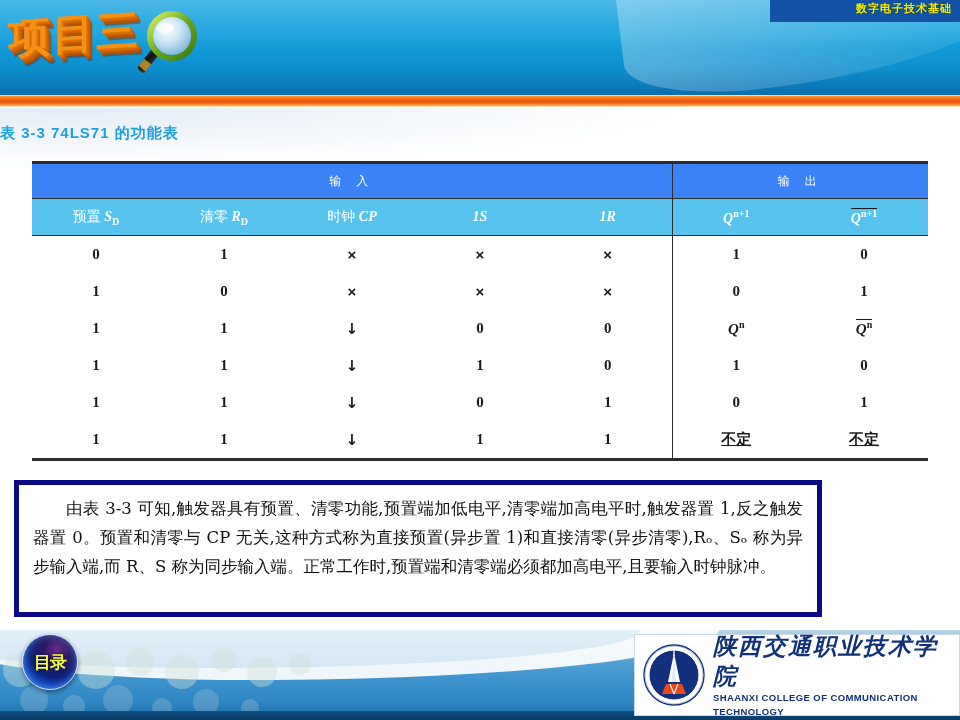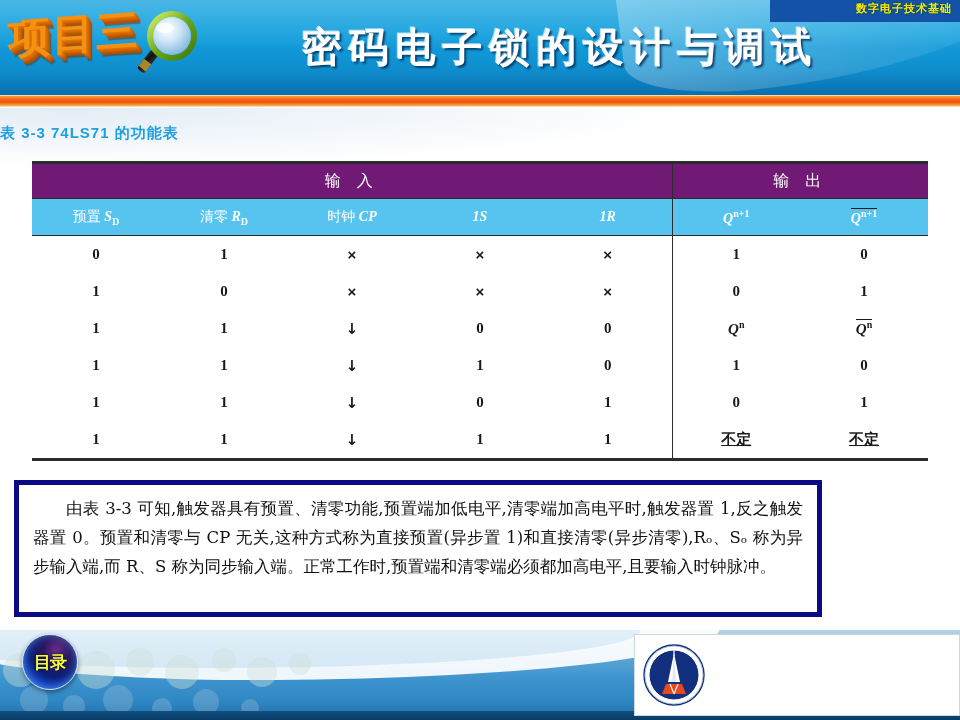"密码电子锁的设计与调试" div.header-title { html: <div>密码电子锁的设计与调试</div> -> none }
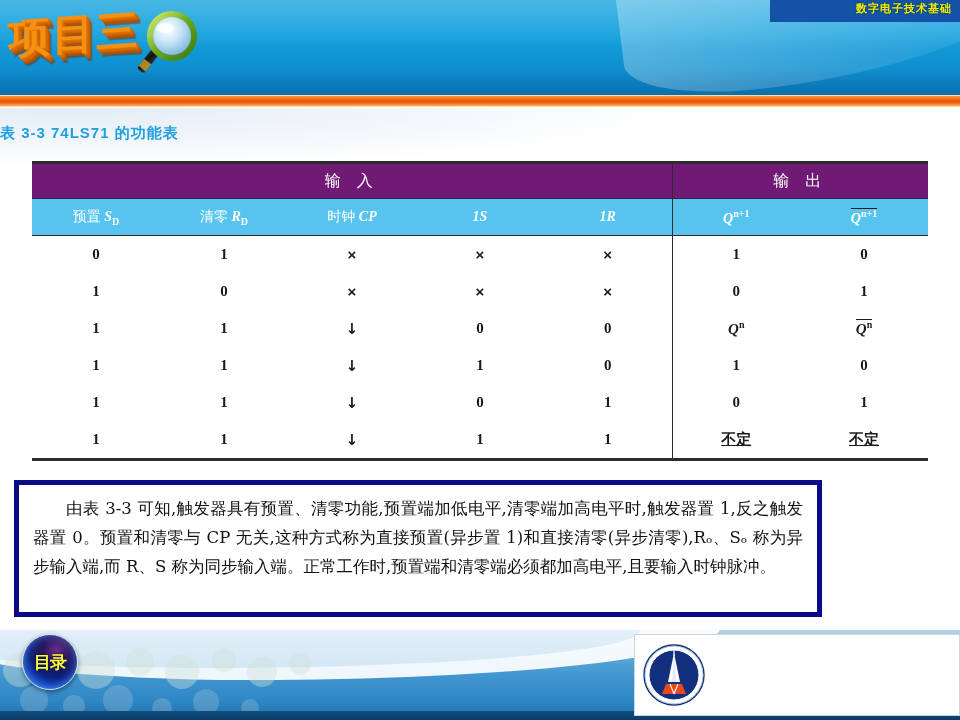"输 入" .func-table .grp-row th { background: #701a75 -> #3b82f6; font-size: 16px -> 12px }
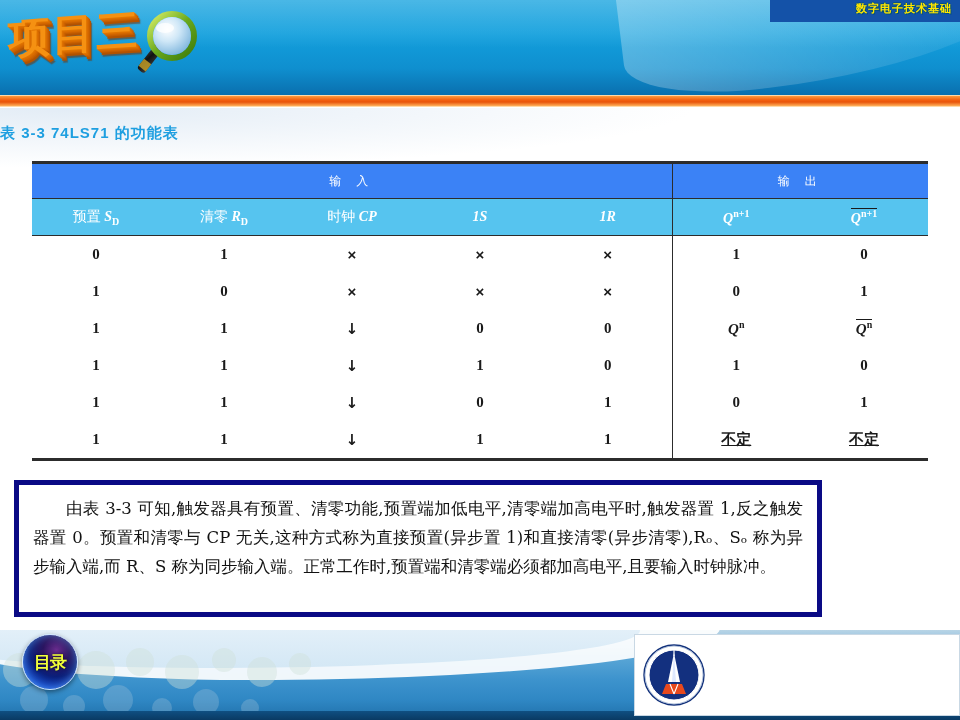"陕西交通职业技术学院" div.school-names { html: none -> <div> <div>陕西交通职业技术学院</div> <div>SHAANXI COLLEGE OF COMMUNICATION TECHNOLOGY</div> </div> }
